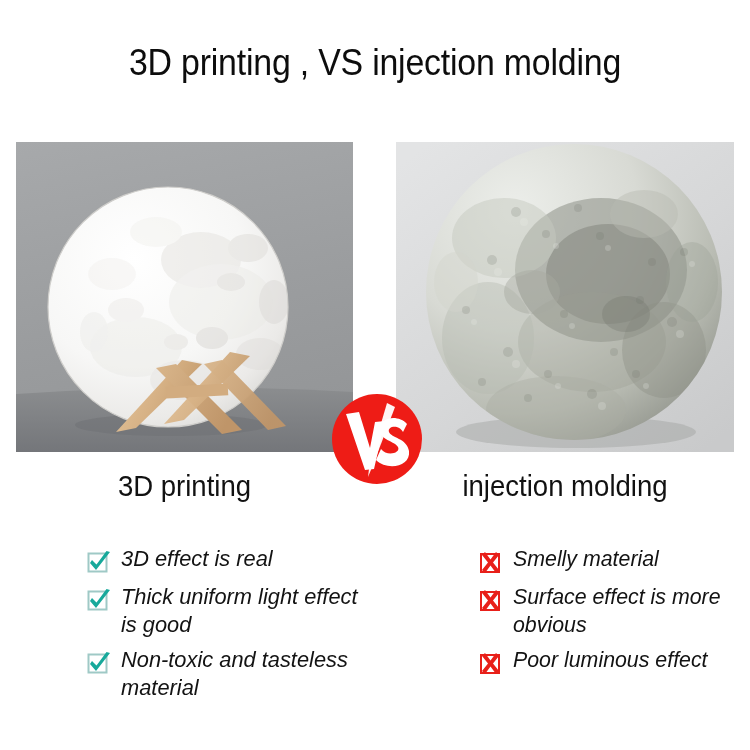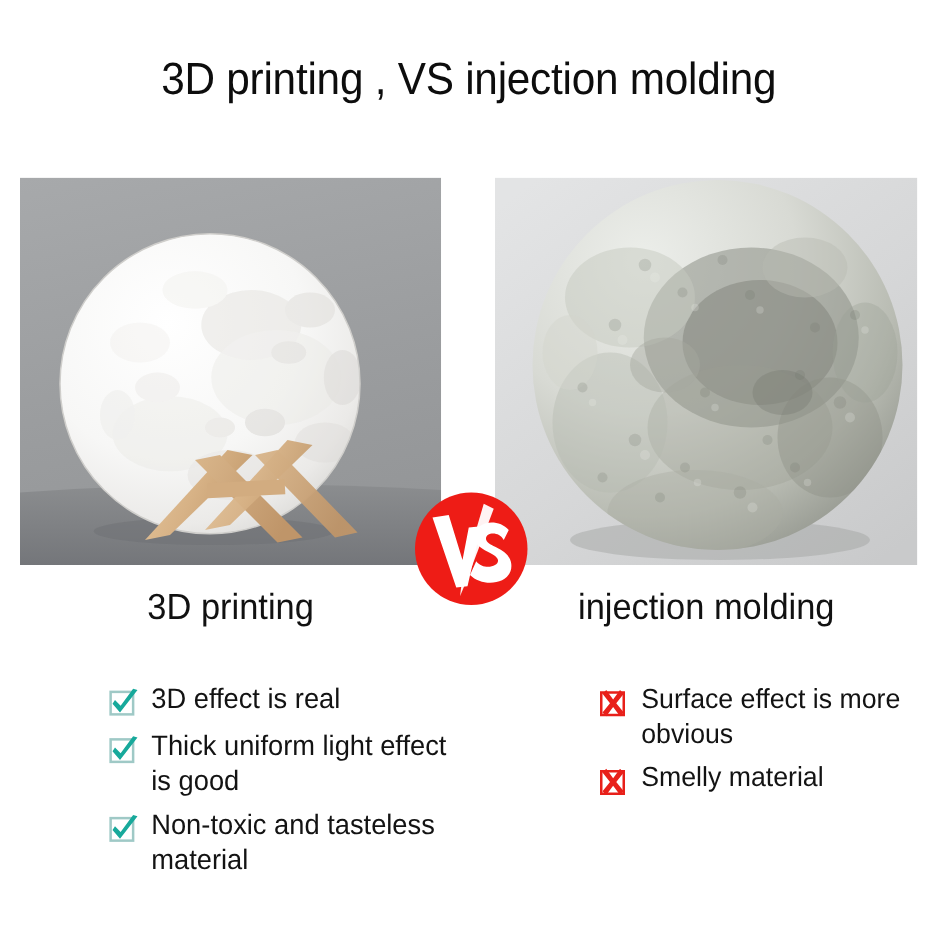"3D effect is real" .feature-item { font-style: none -> italic }
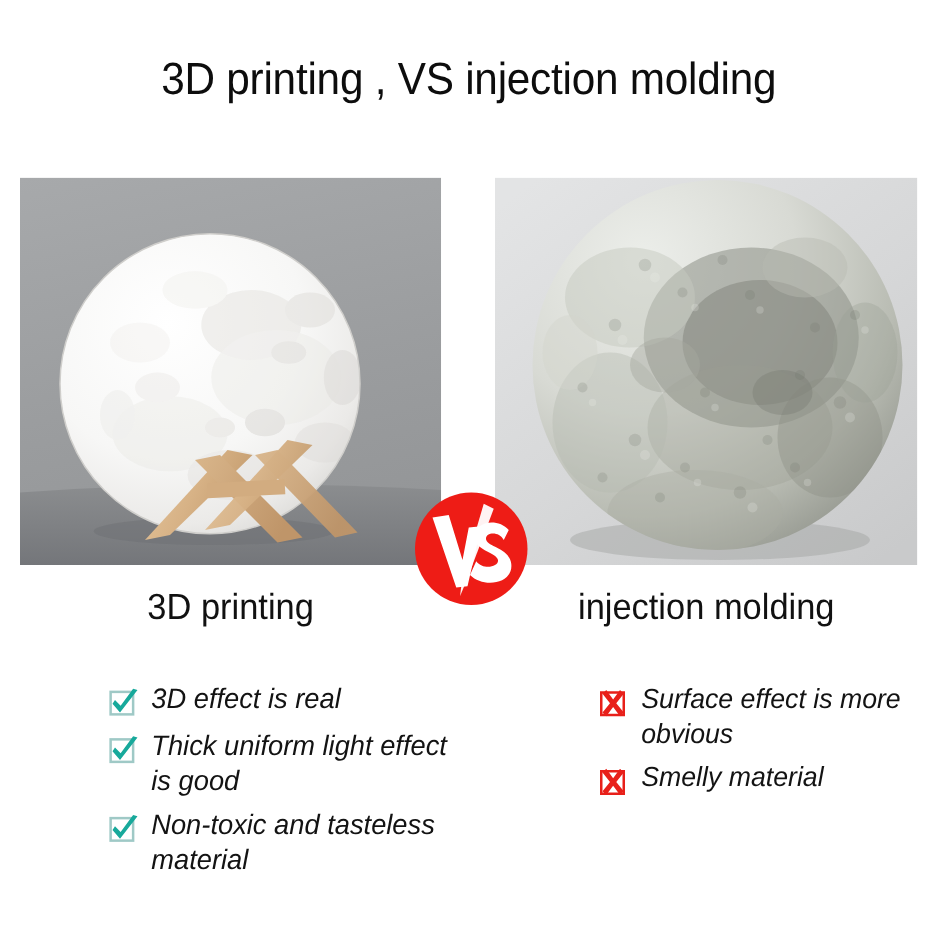"Surface effect is more obvious" div.feature-item { order: before "Smelly material" -> after "Smelly material" }
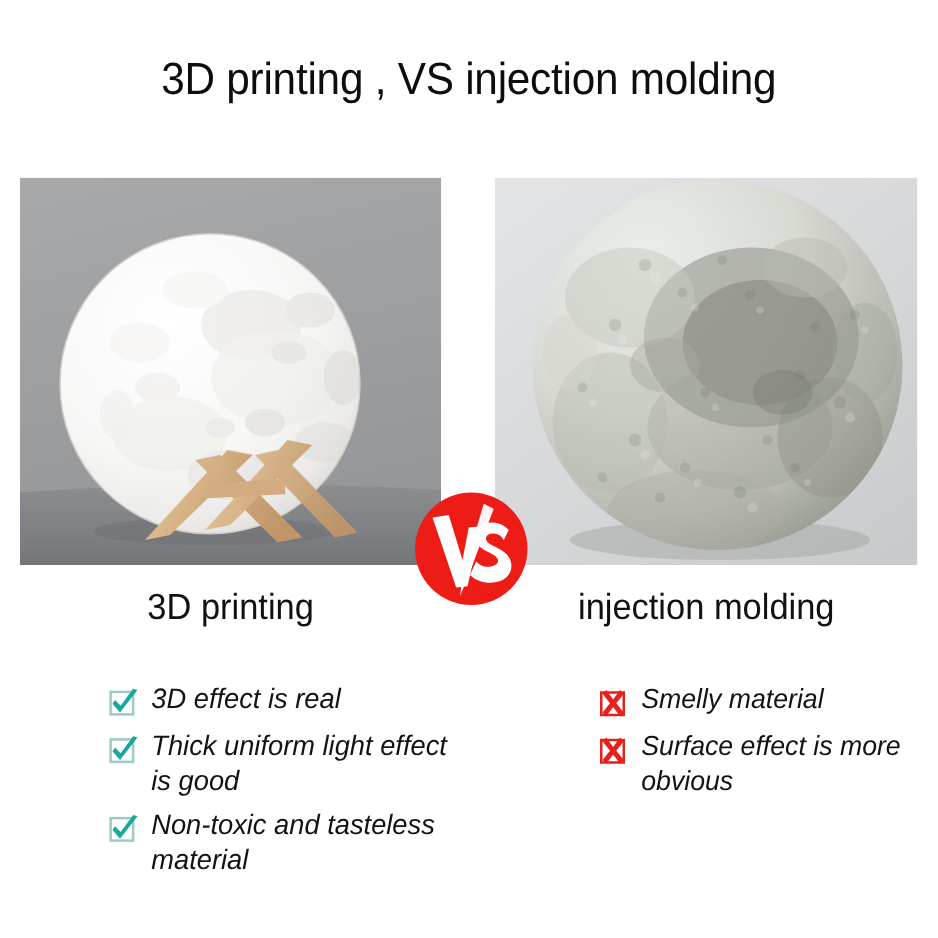"Poor luminous effect" div.feature-item { html: none -> <div> <span> <svg> <rect></rect> <path></path> </svg> </span> <span>Poor luminous effect</span> </div> }
